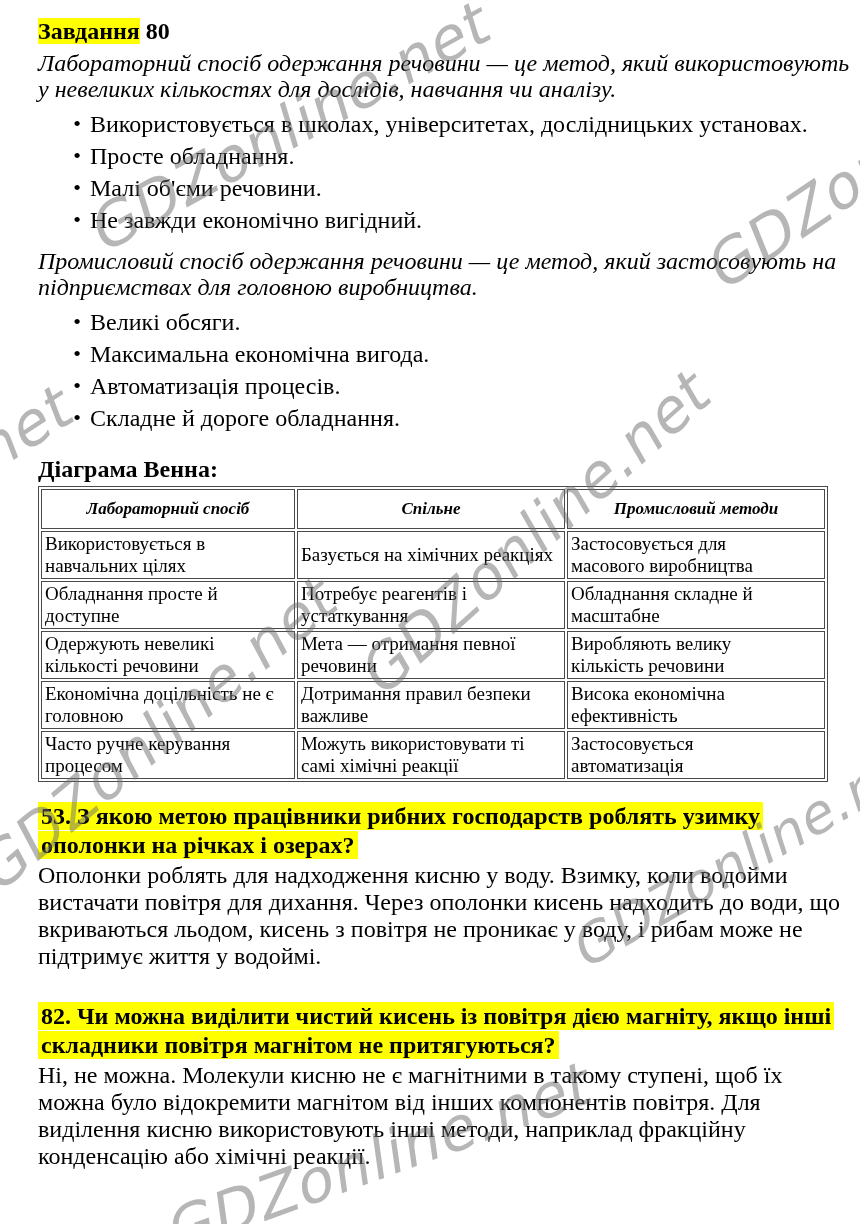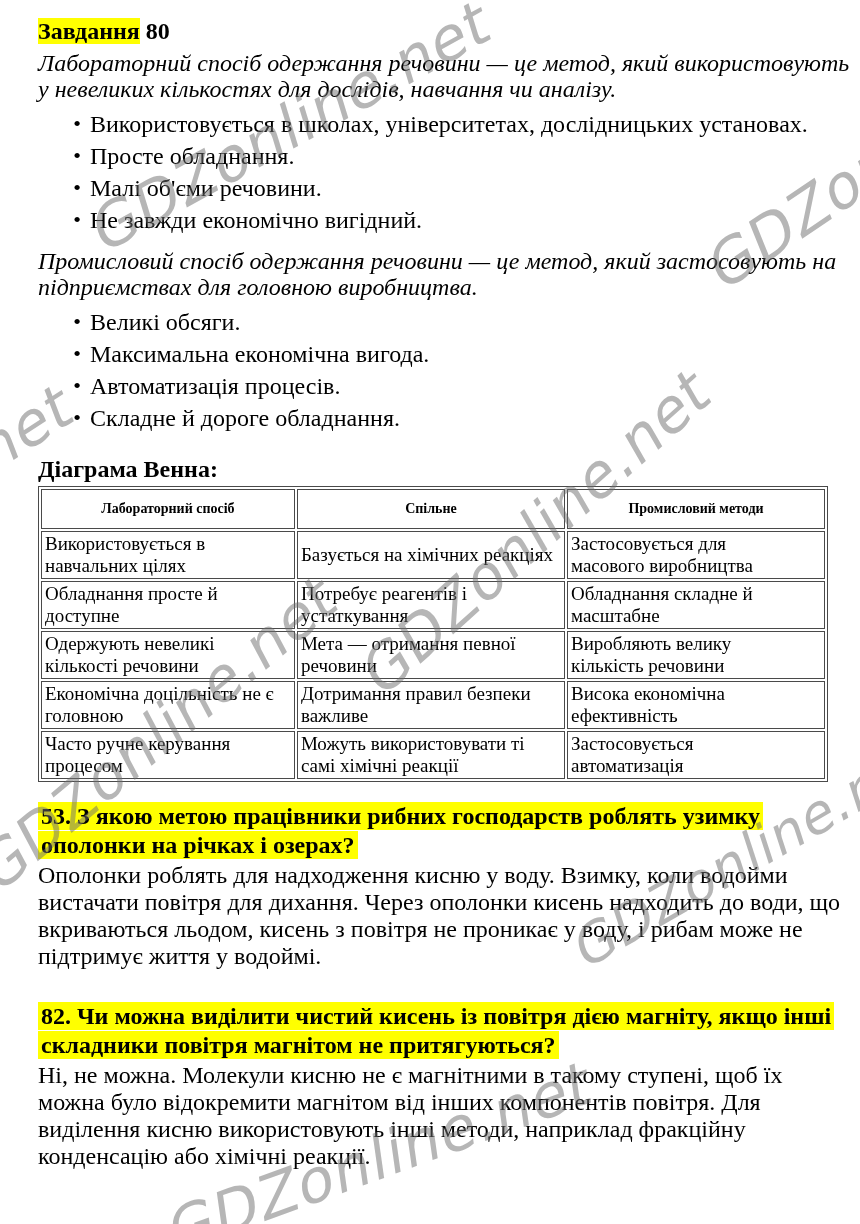"Лабораторний спосіб" table.venn th { font-size: 14px -> 17px; font-style: none -> italic }
